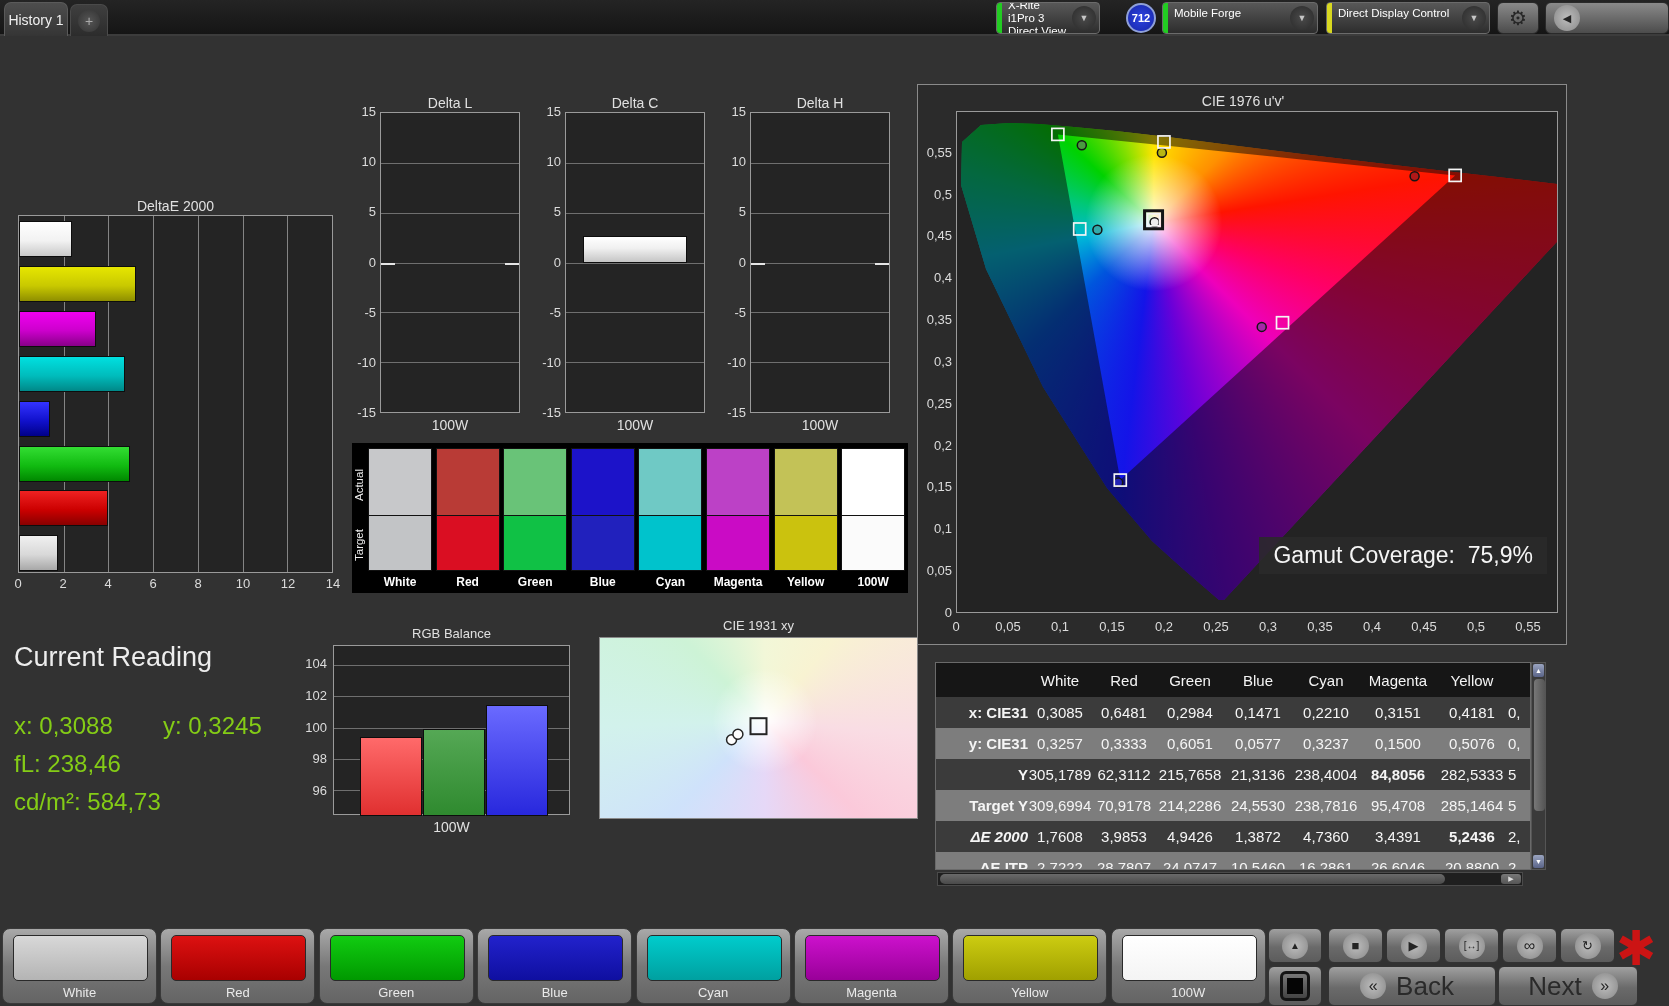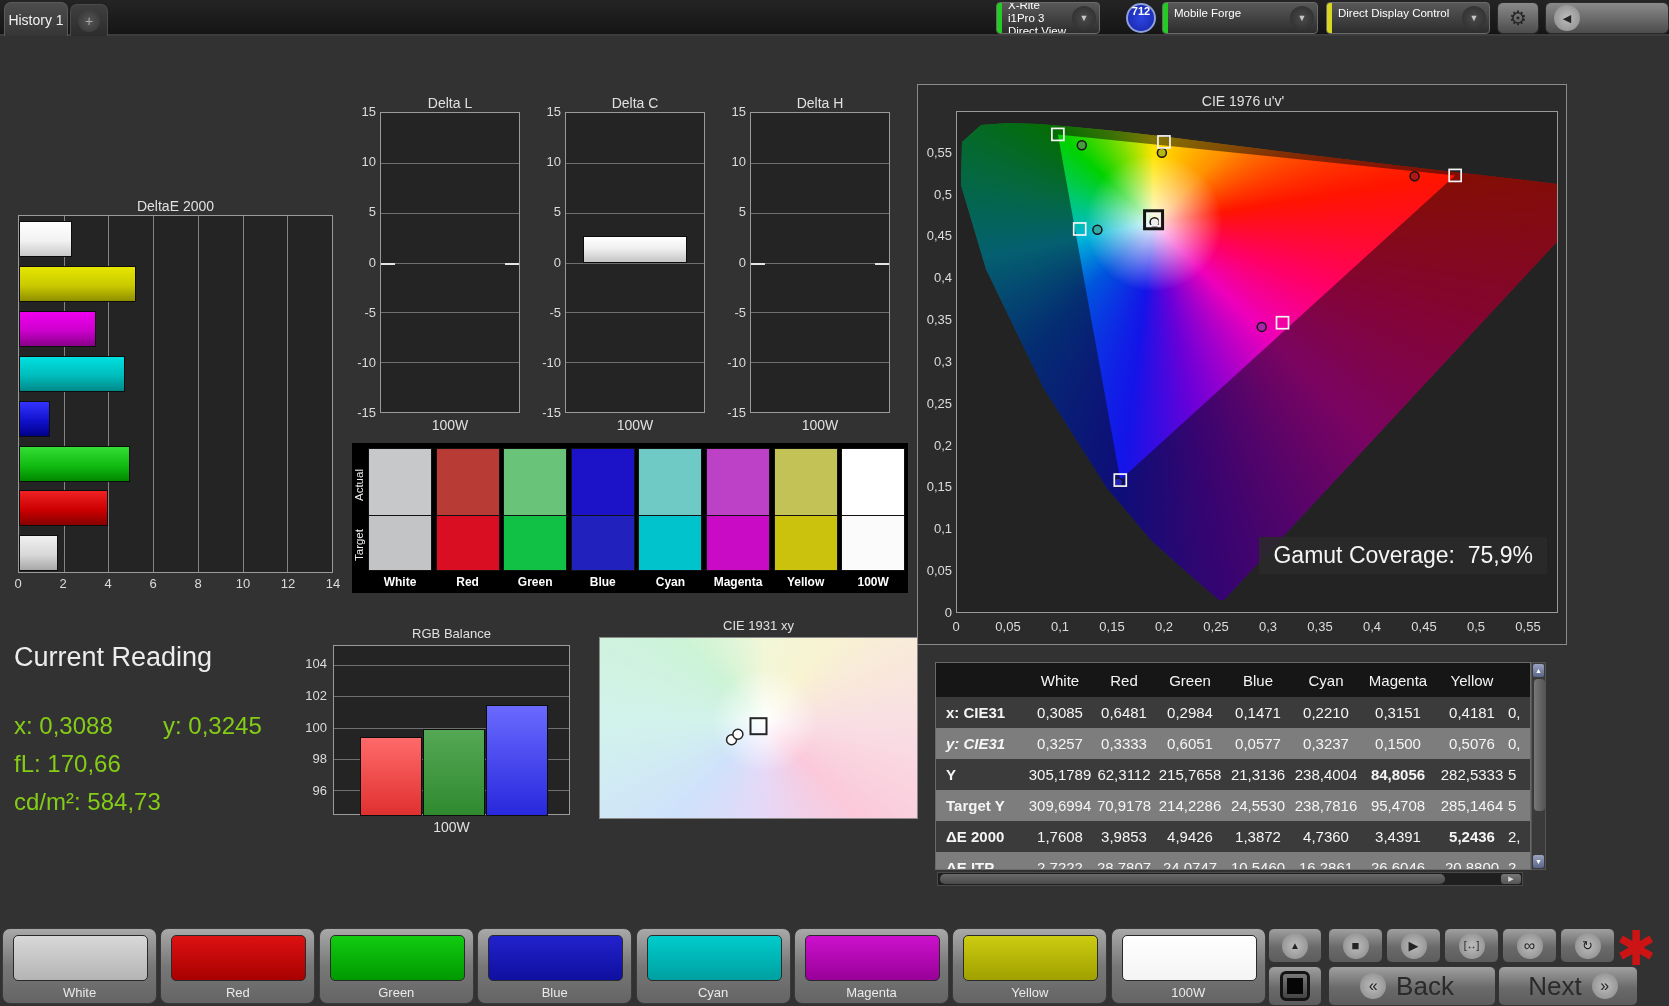"712" #meter-badge { align-items: flex-start -> center }
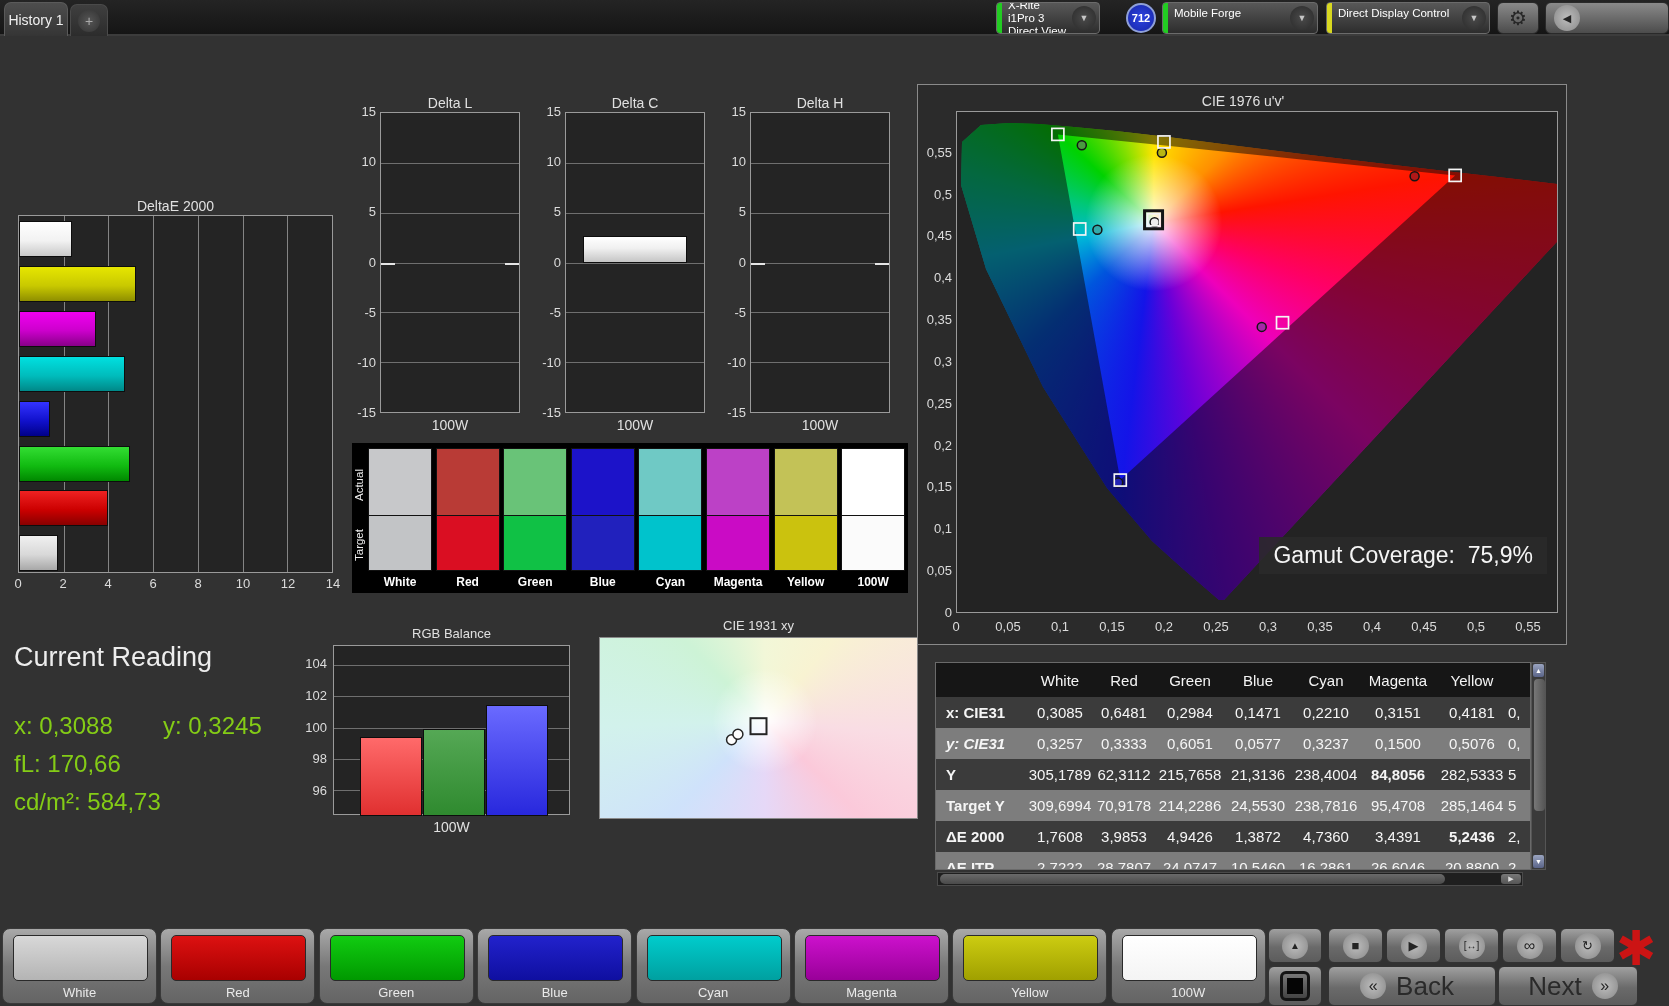"x: CIE31" .tcell.rl { text-align: left -> right }
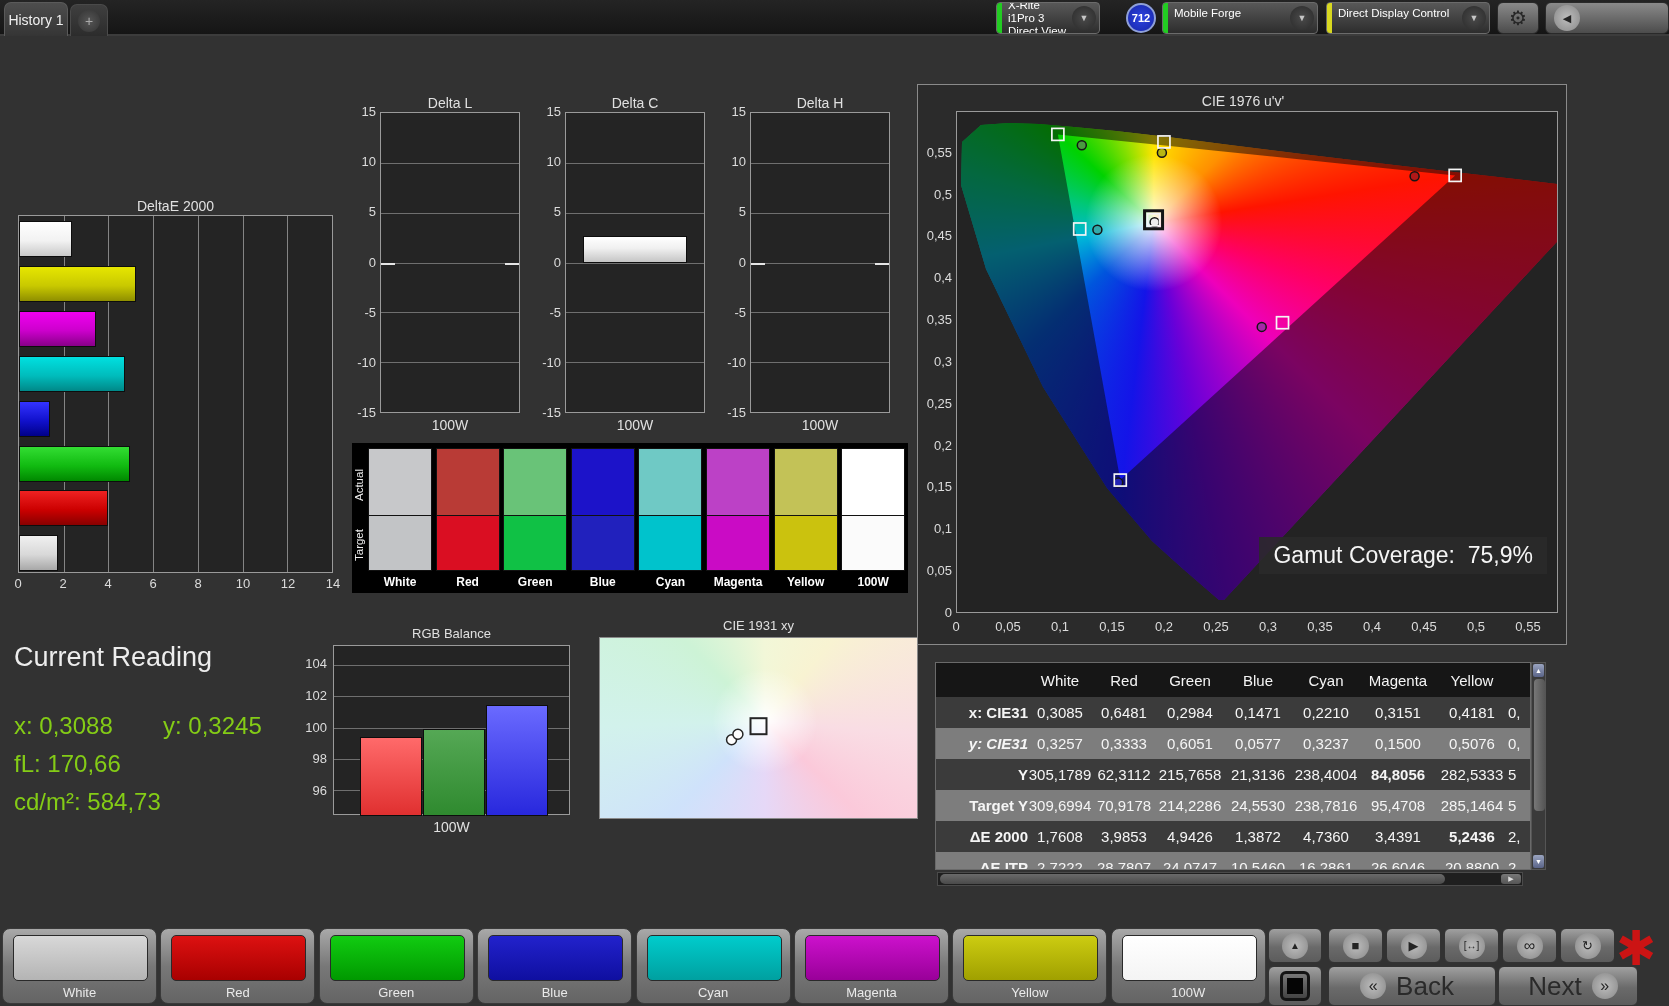"y: CIE31" div.tcell { font-style: italic -> none }
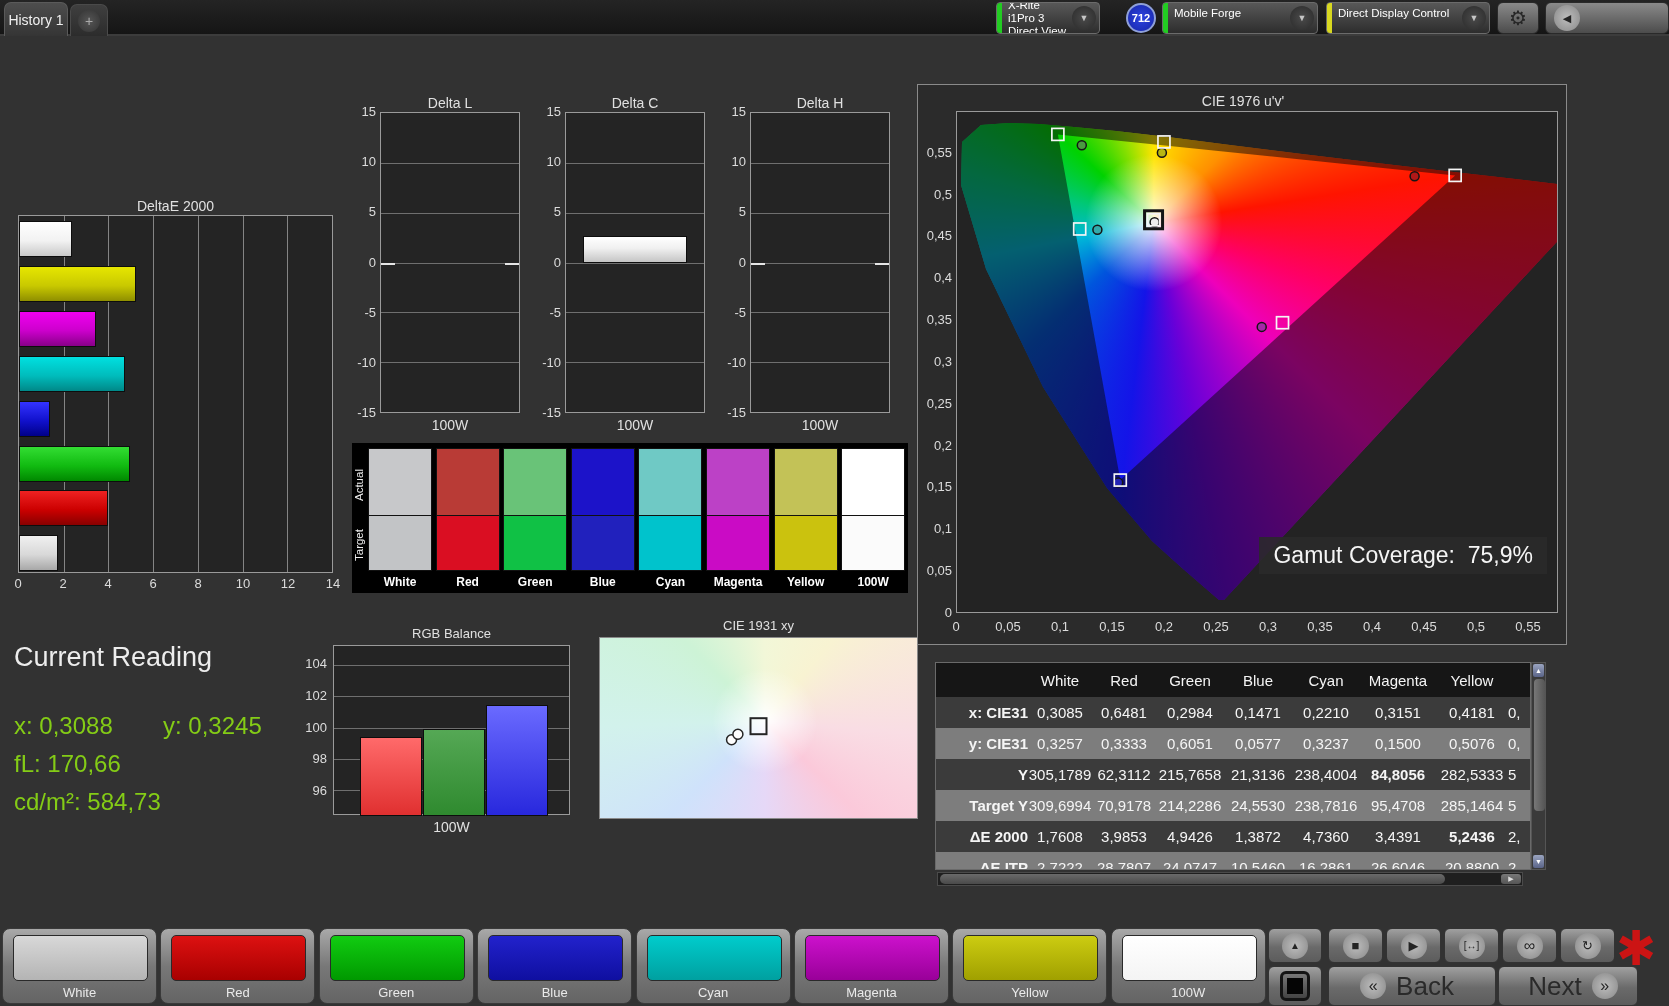"fL: 170,66" div.cr-val { text: 170,66 -> 238,46 }
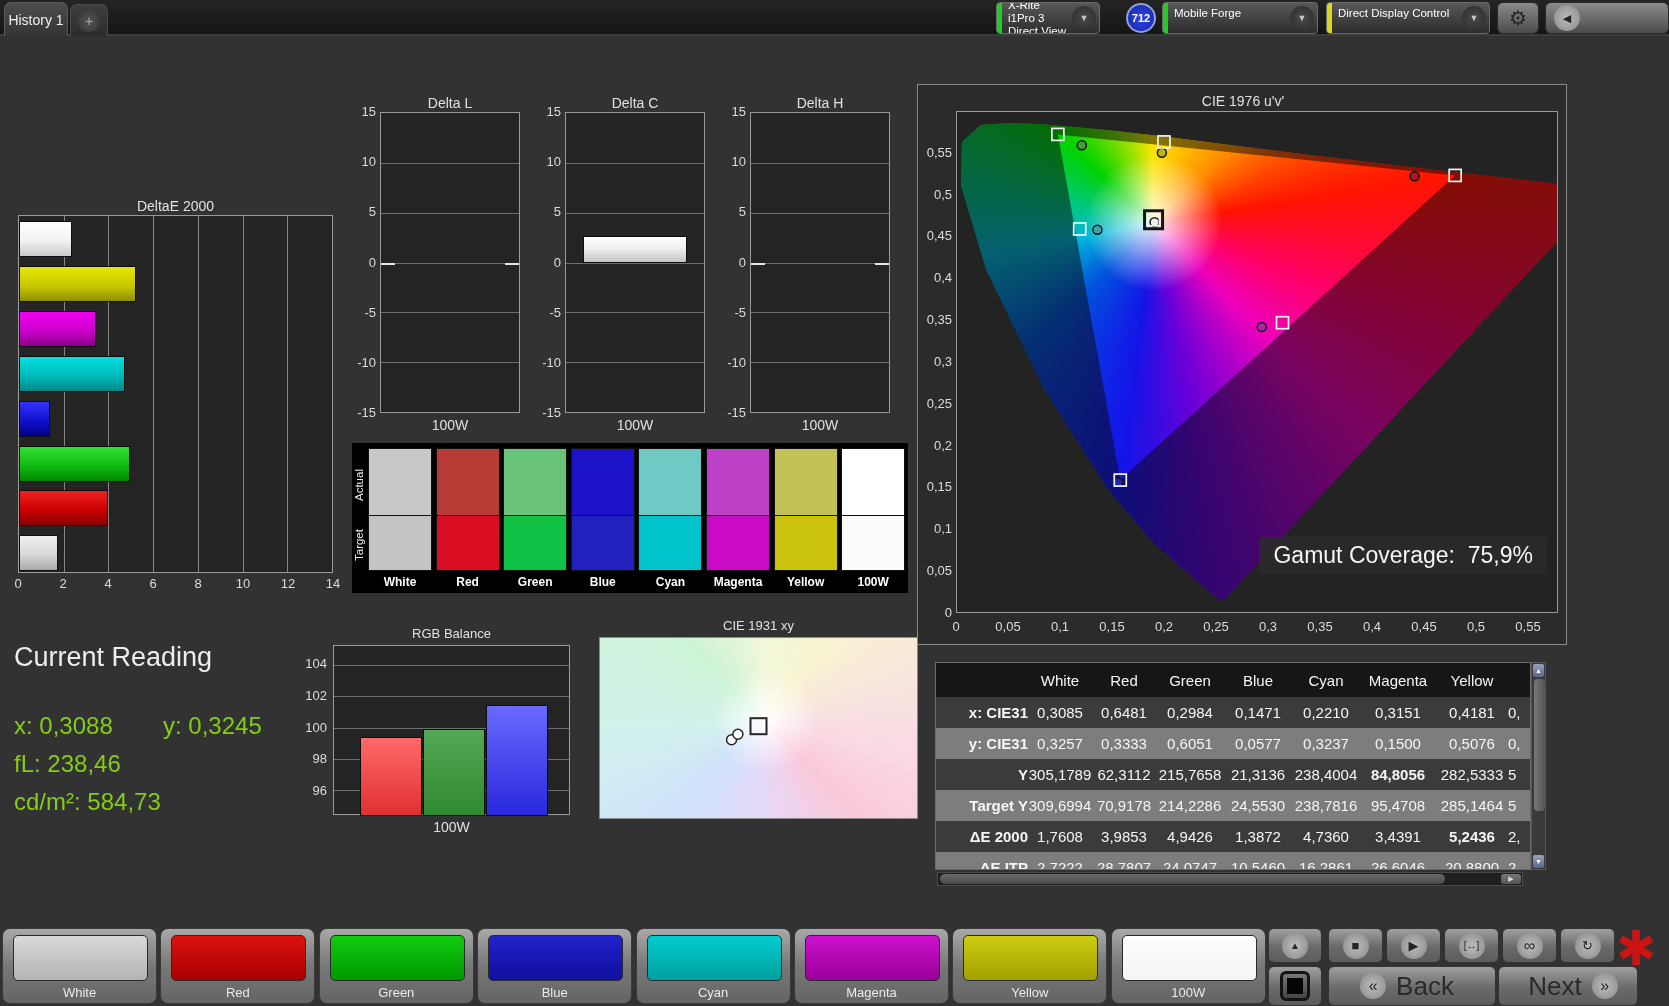"ΔE 2000" div.tcell { font-style: none -> italic }
